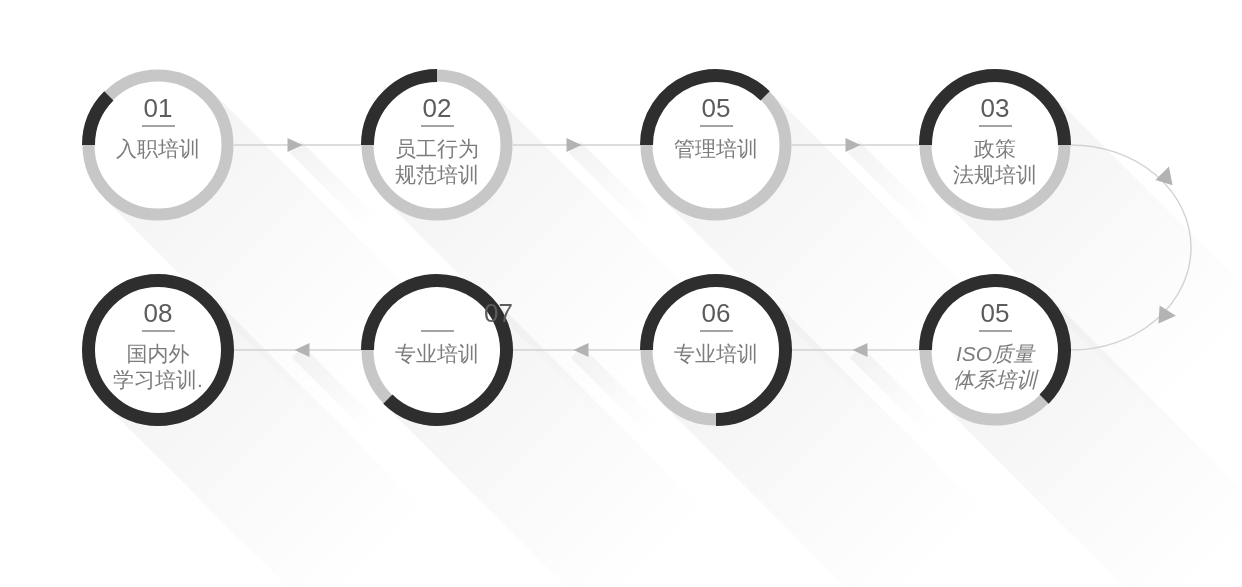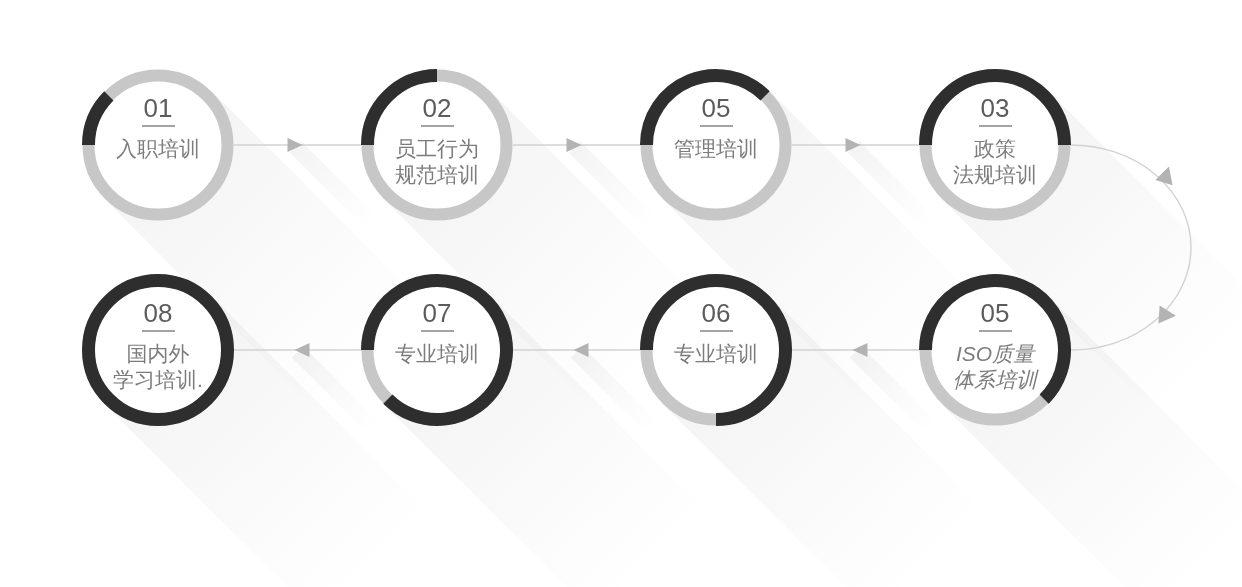"07" div.num { text-align: none -> right }
